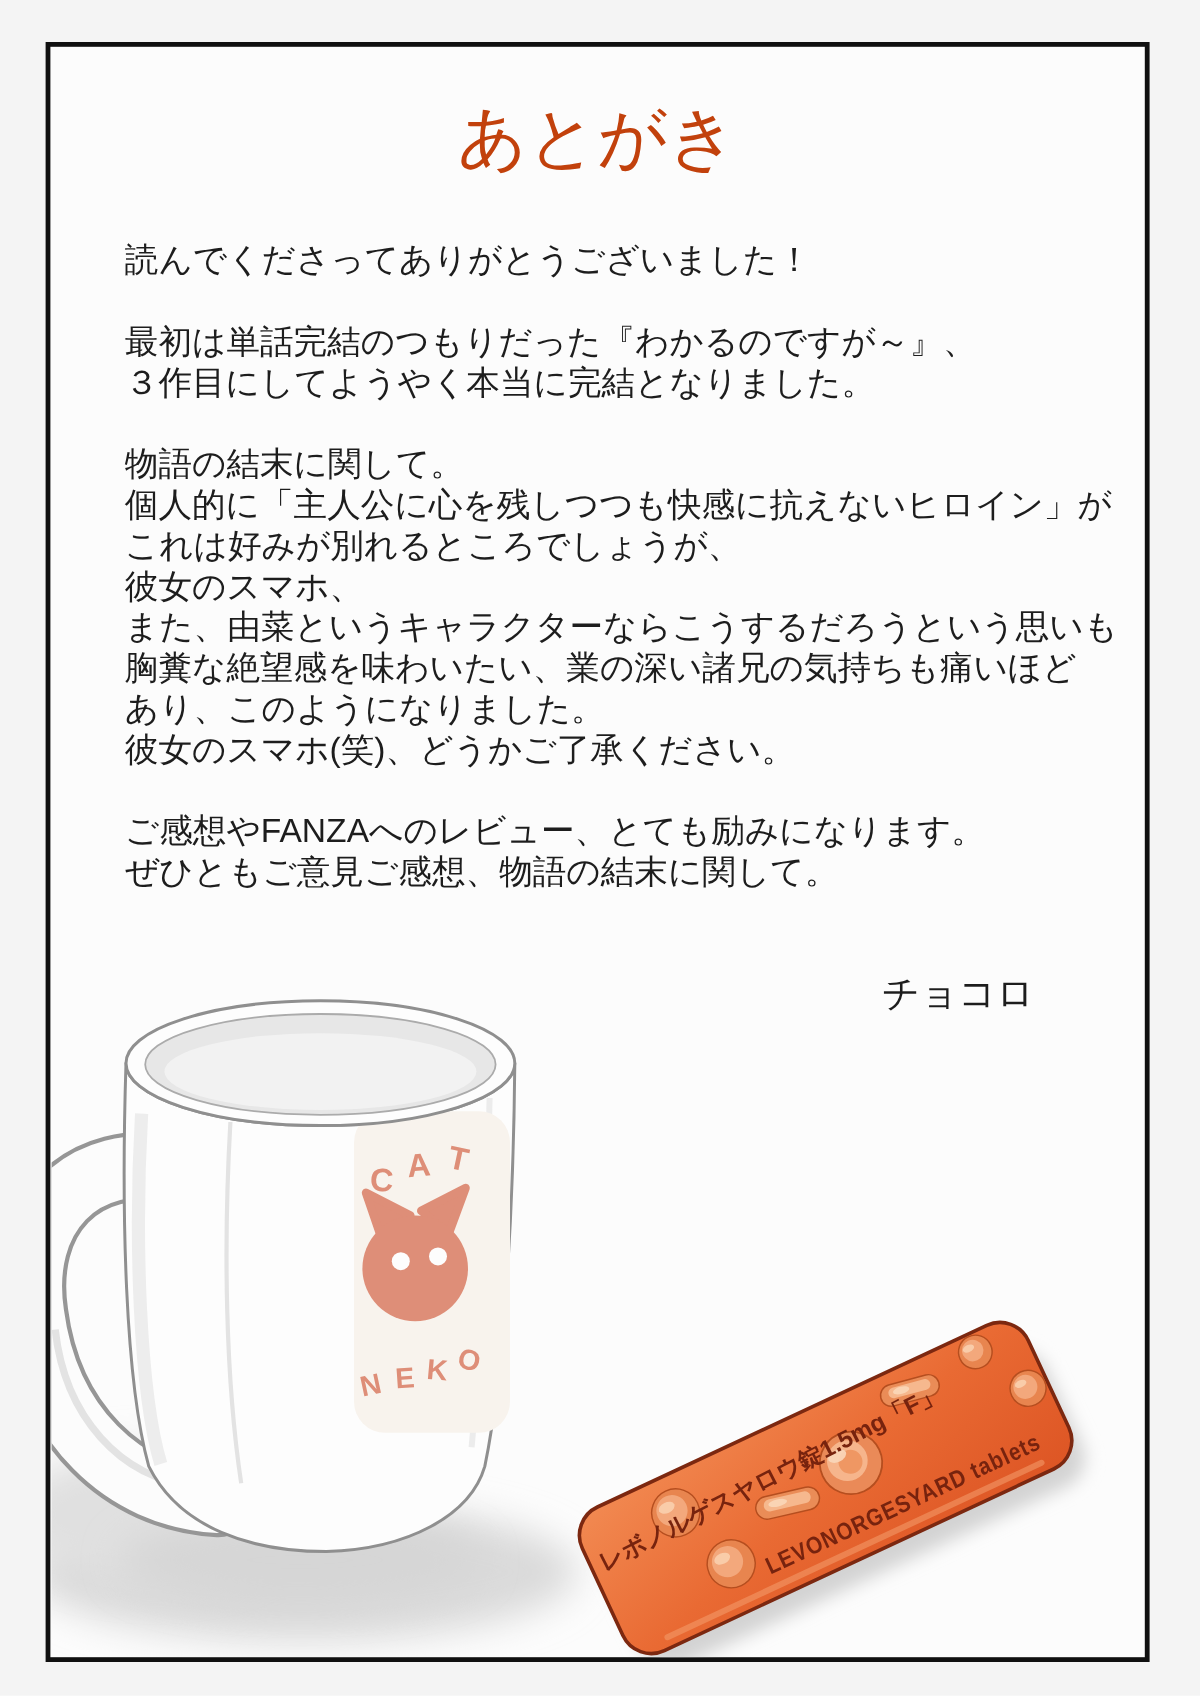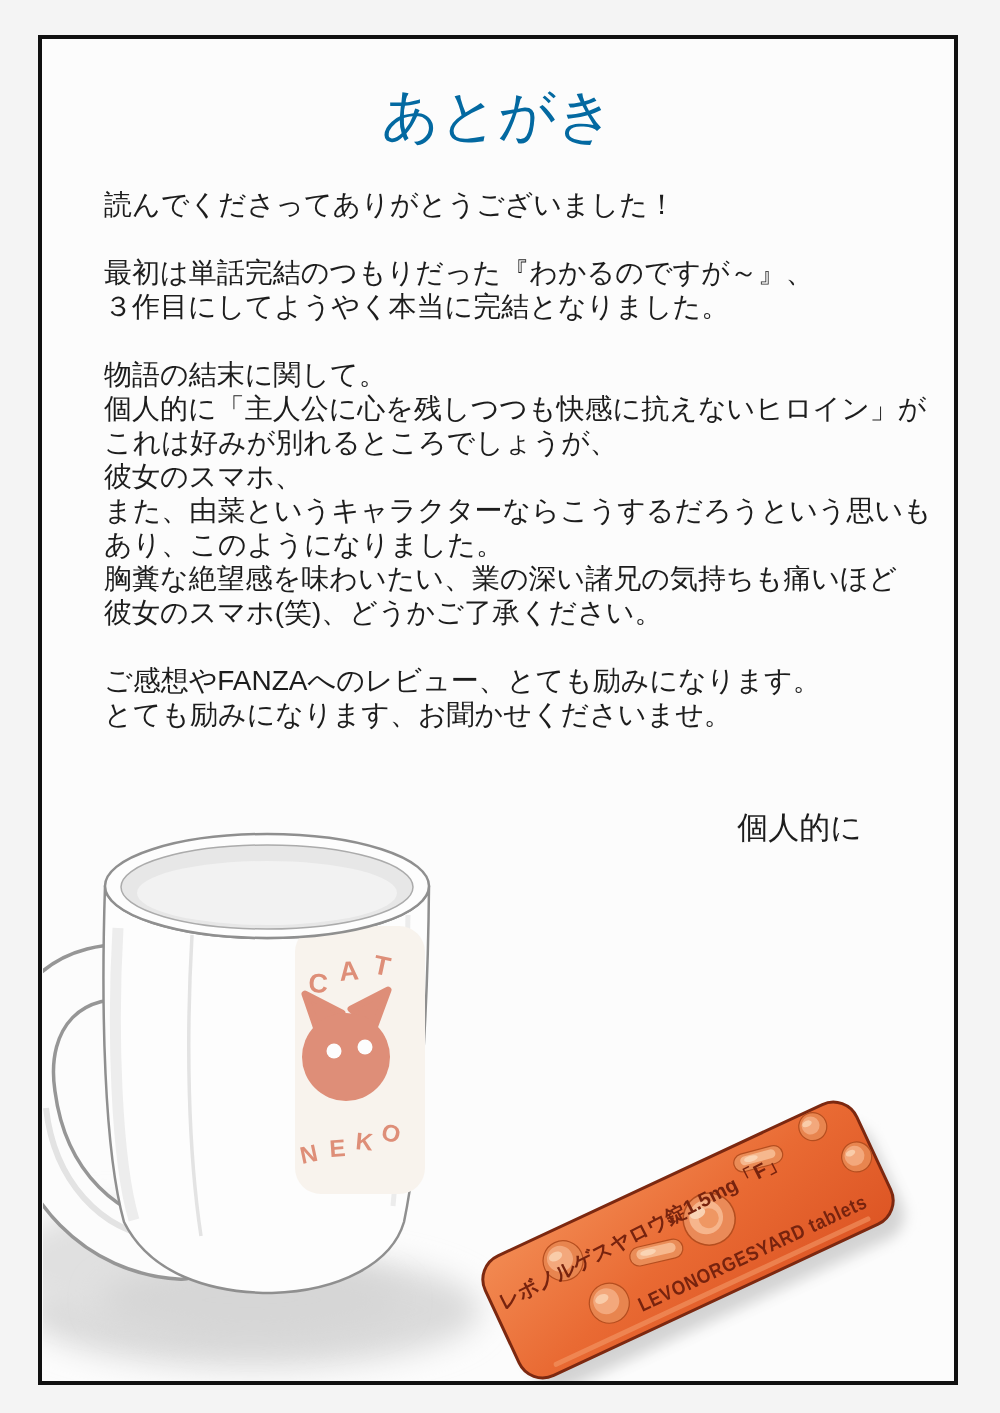"あとがき" .title { color: #0369a1 -> #c2410c }
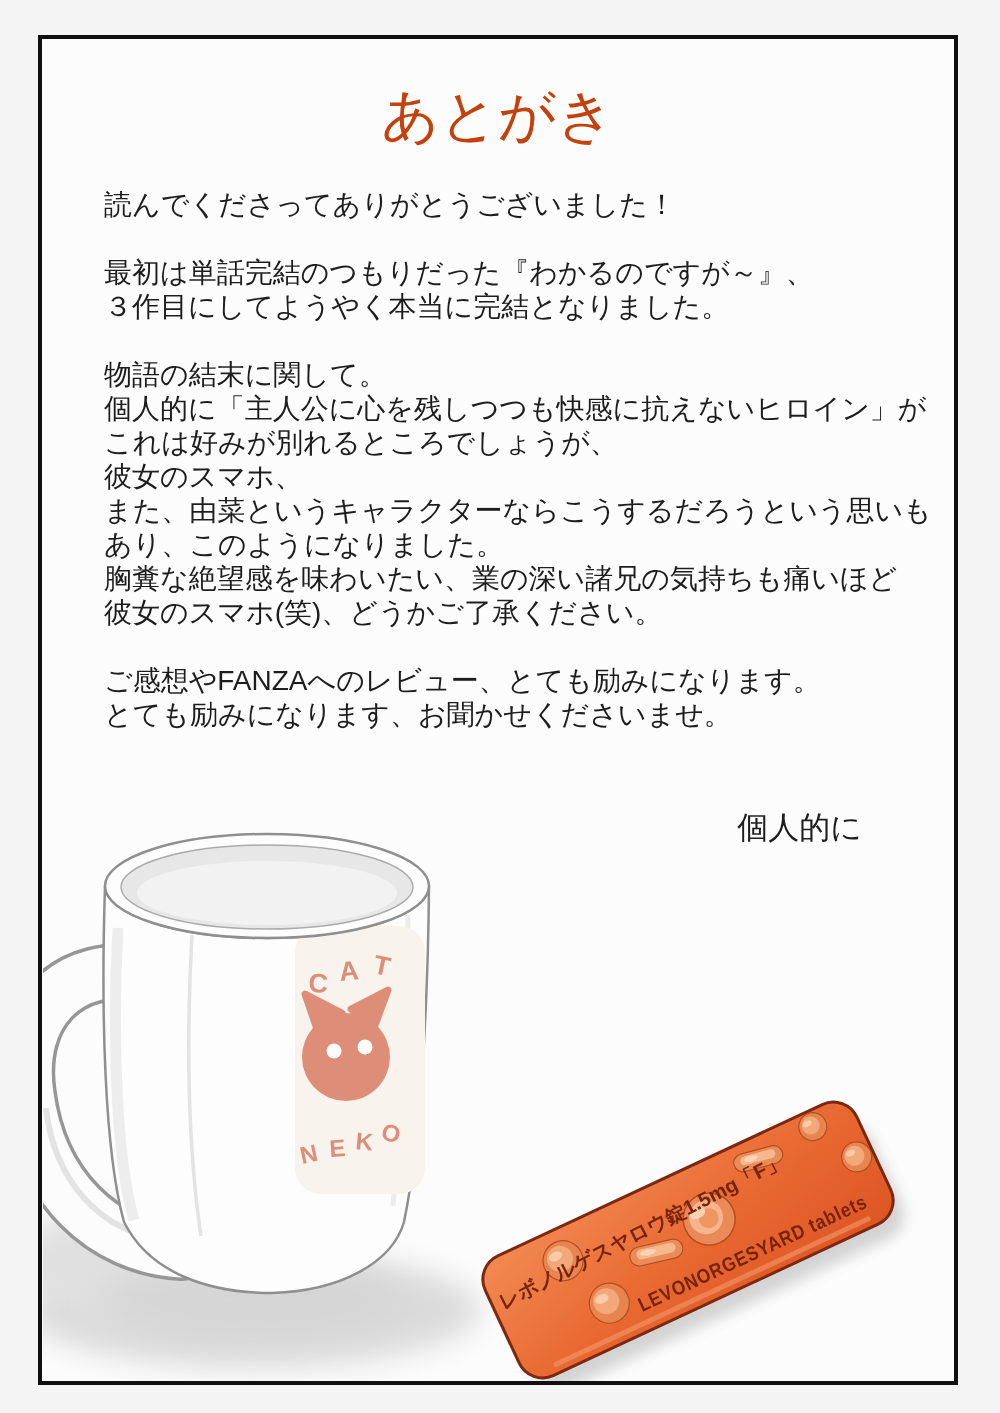"読んでくださってありがとうございました！" .para { margin: 0 0 34px 0 -> 12px 0 34px 0 }
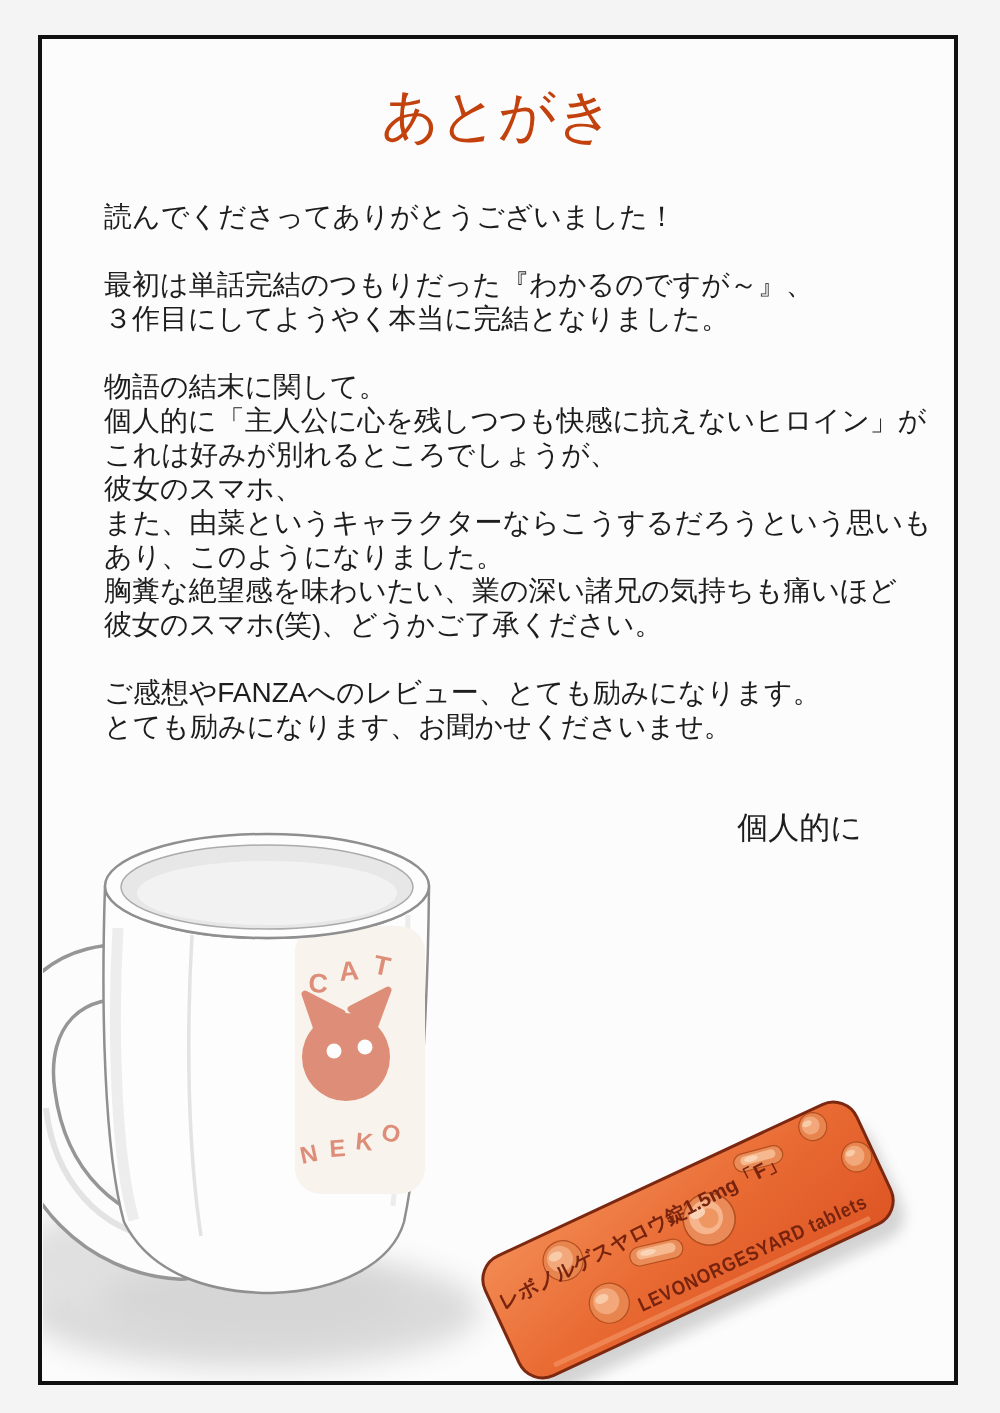"あり、このようになりました。" span.line { order: before "胸糞な絶望感を味わいたい、業の深い諸兄の気持ちも痛いほど" -> after "胸糞な絶望感を味わいたい、業の深い諸兄の気持ちも痛いほど" }
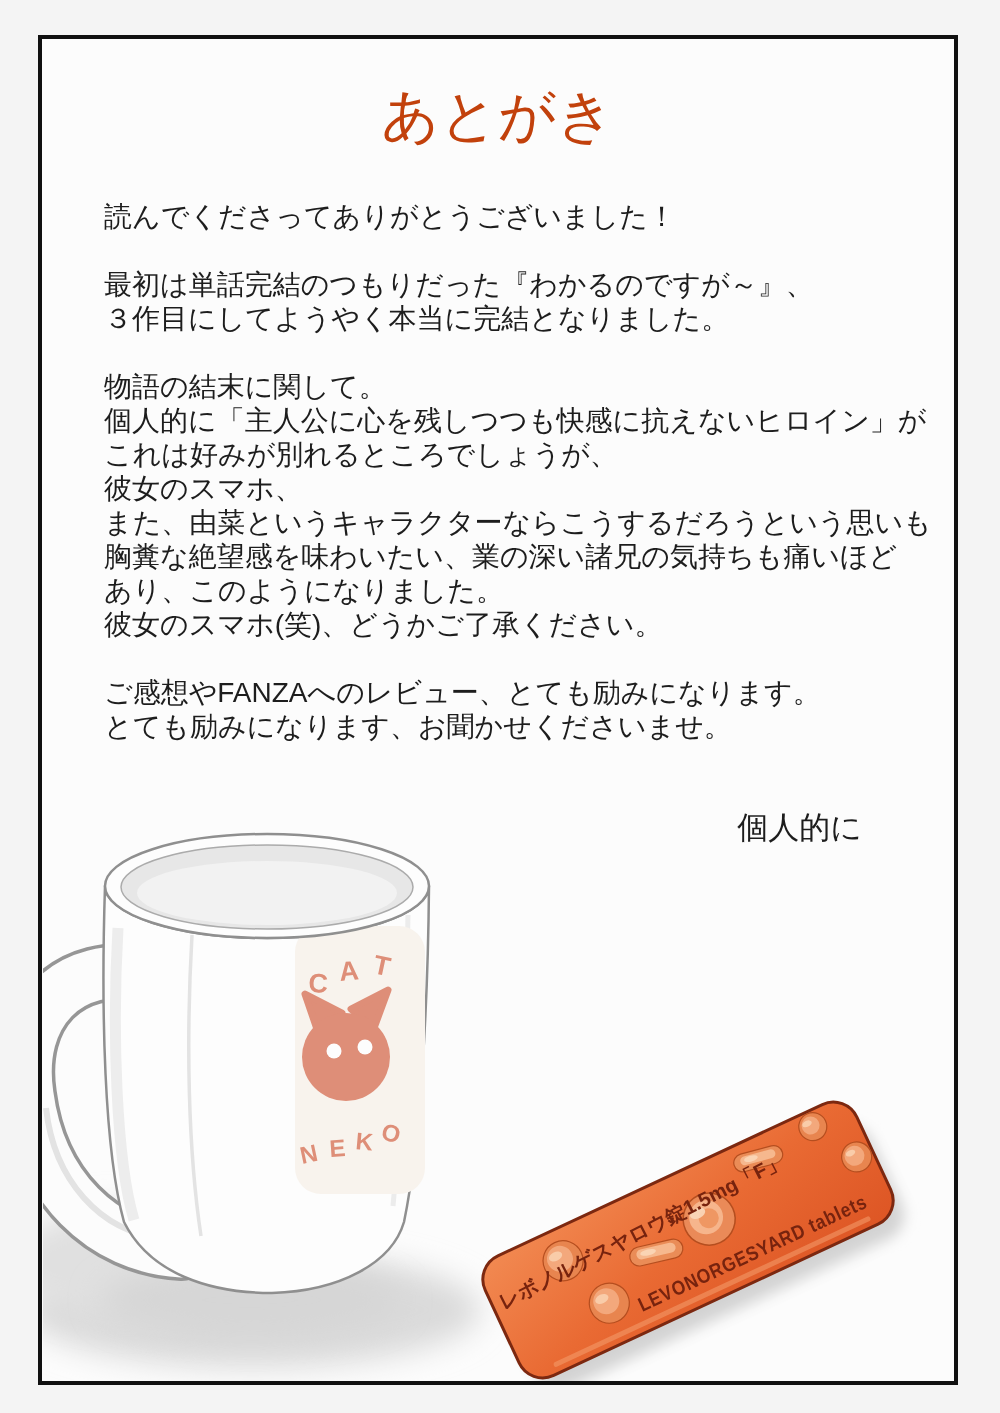"とても励みになります、お聞かせくださいませ。" span.line { text: とても励みになります、お聞かせくださいませ -> ぜひともご意見ご感想、物語の結末に関して }
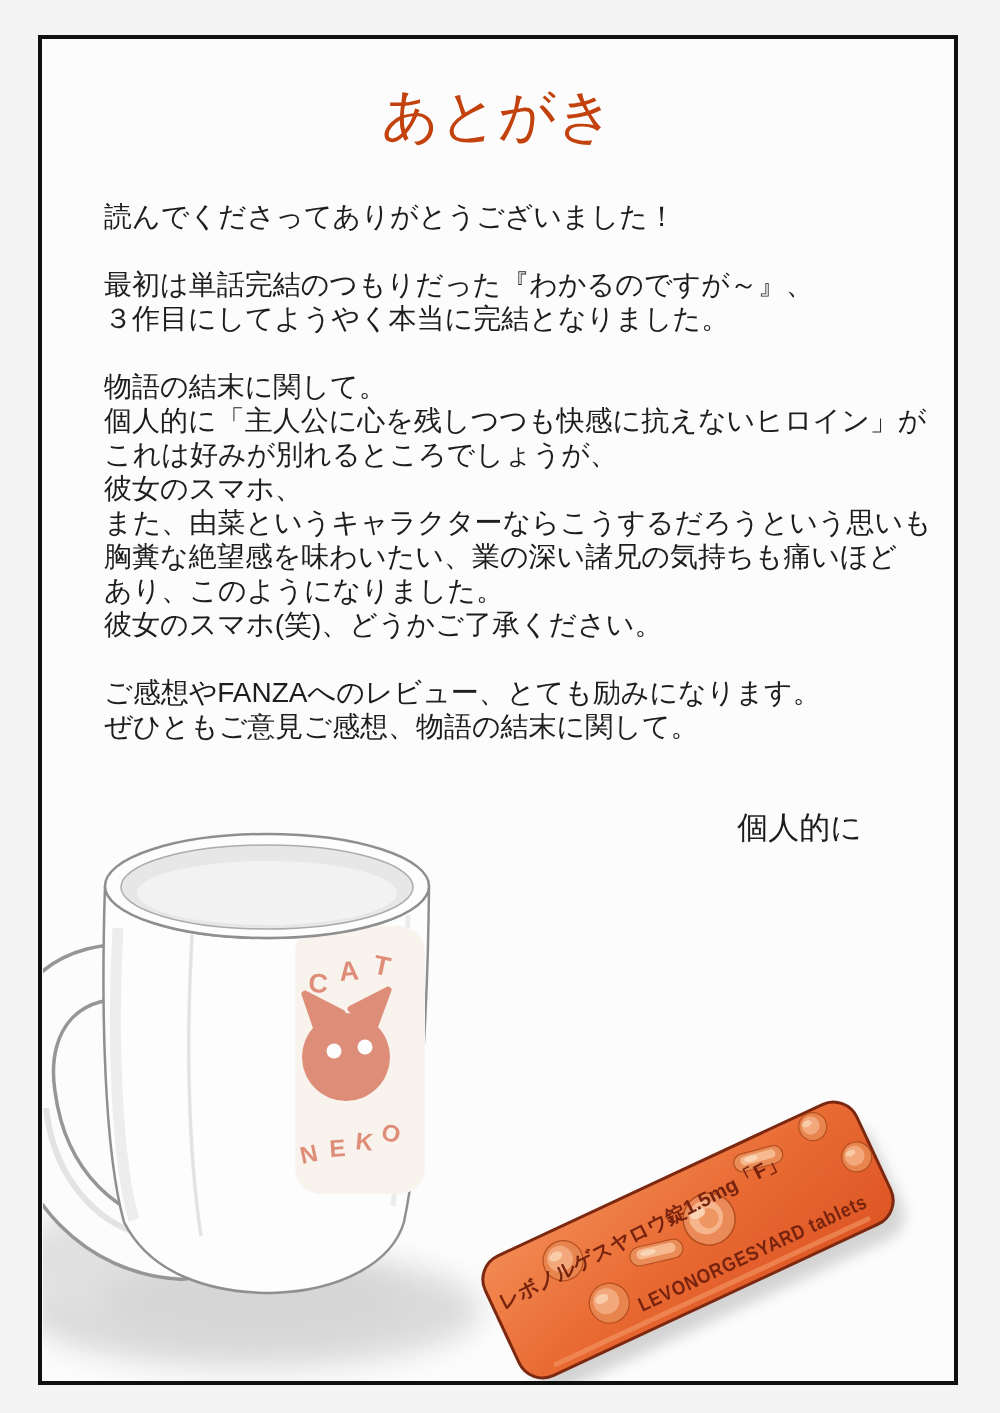"個人的に" div.signature { text: 個人的に -> チョコロ }
